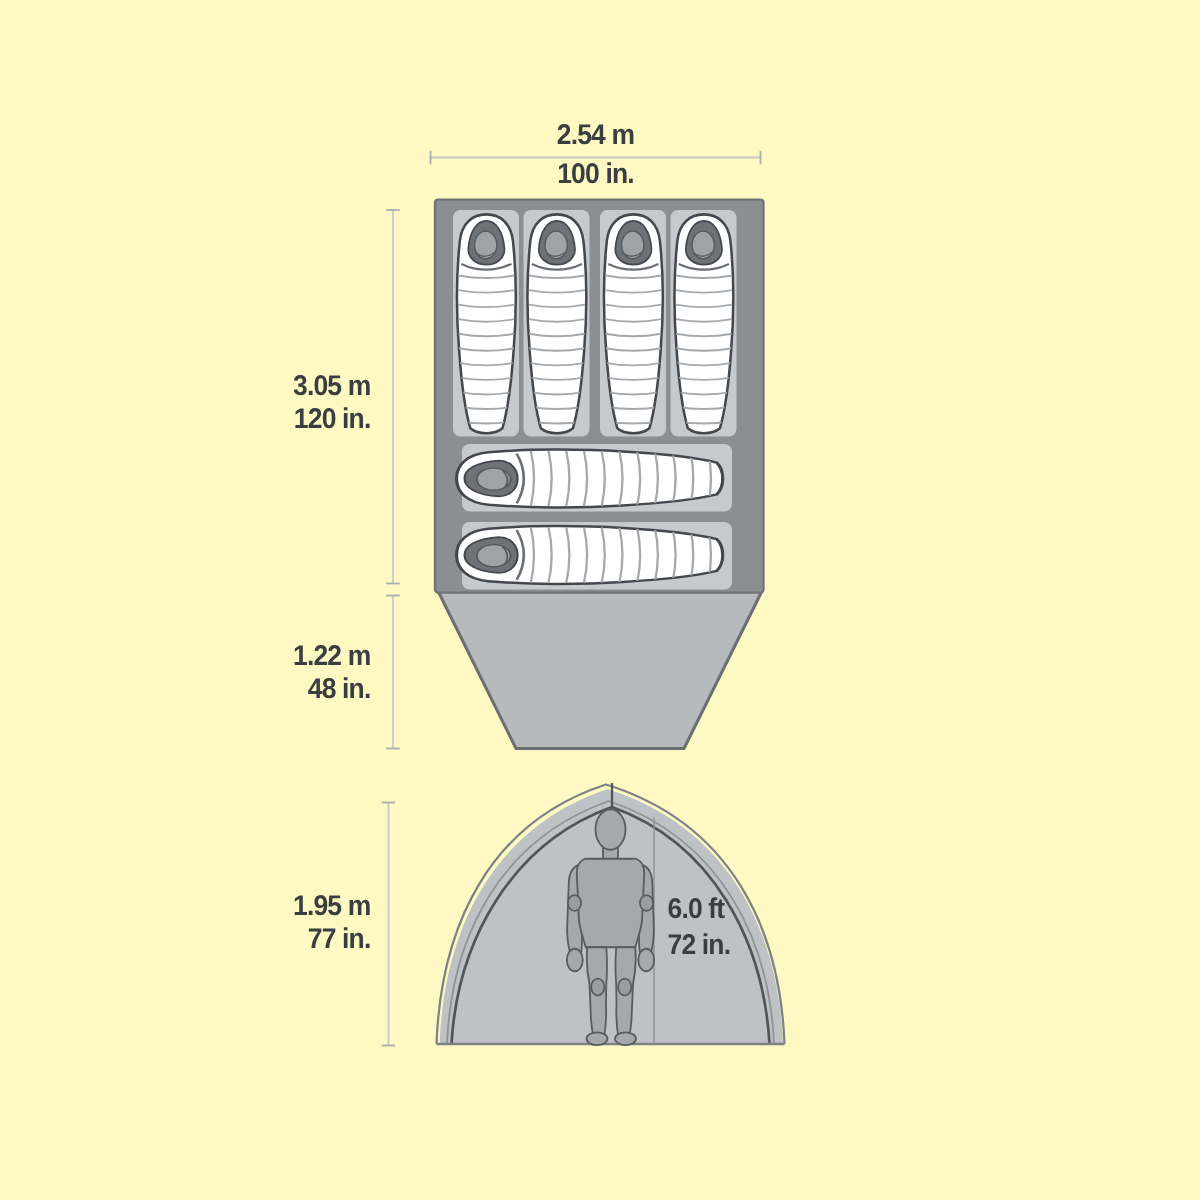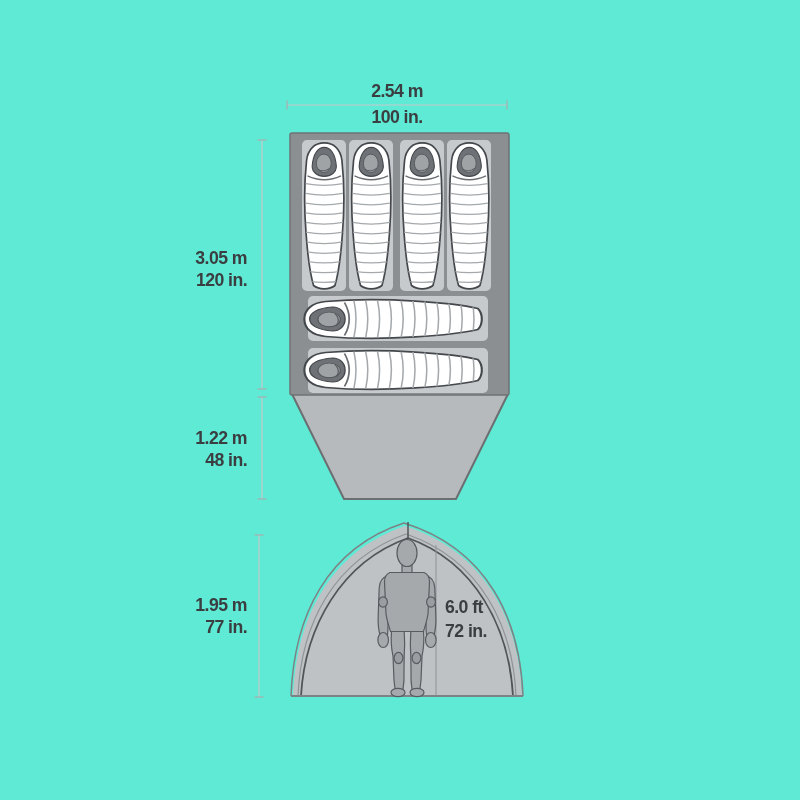"2.54 m" .canvas { background: #5eead4 -> #fef9c3 }
